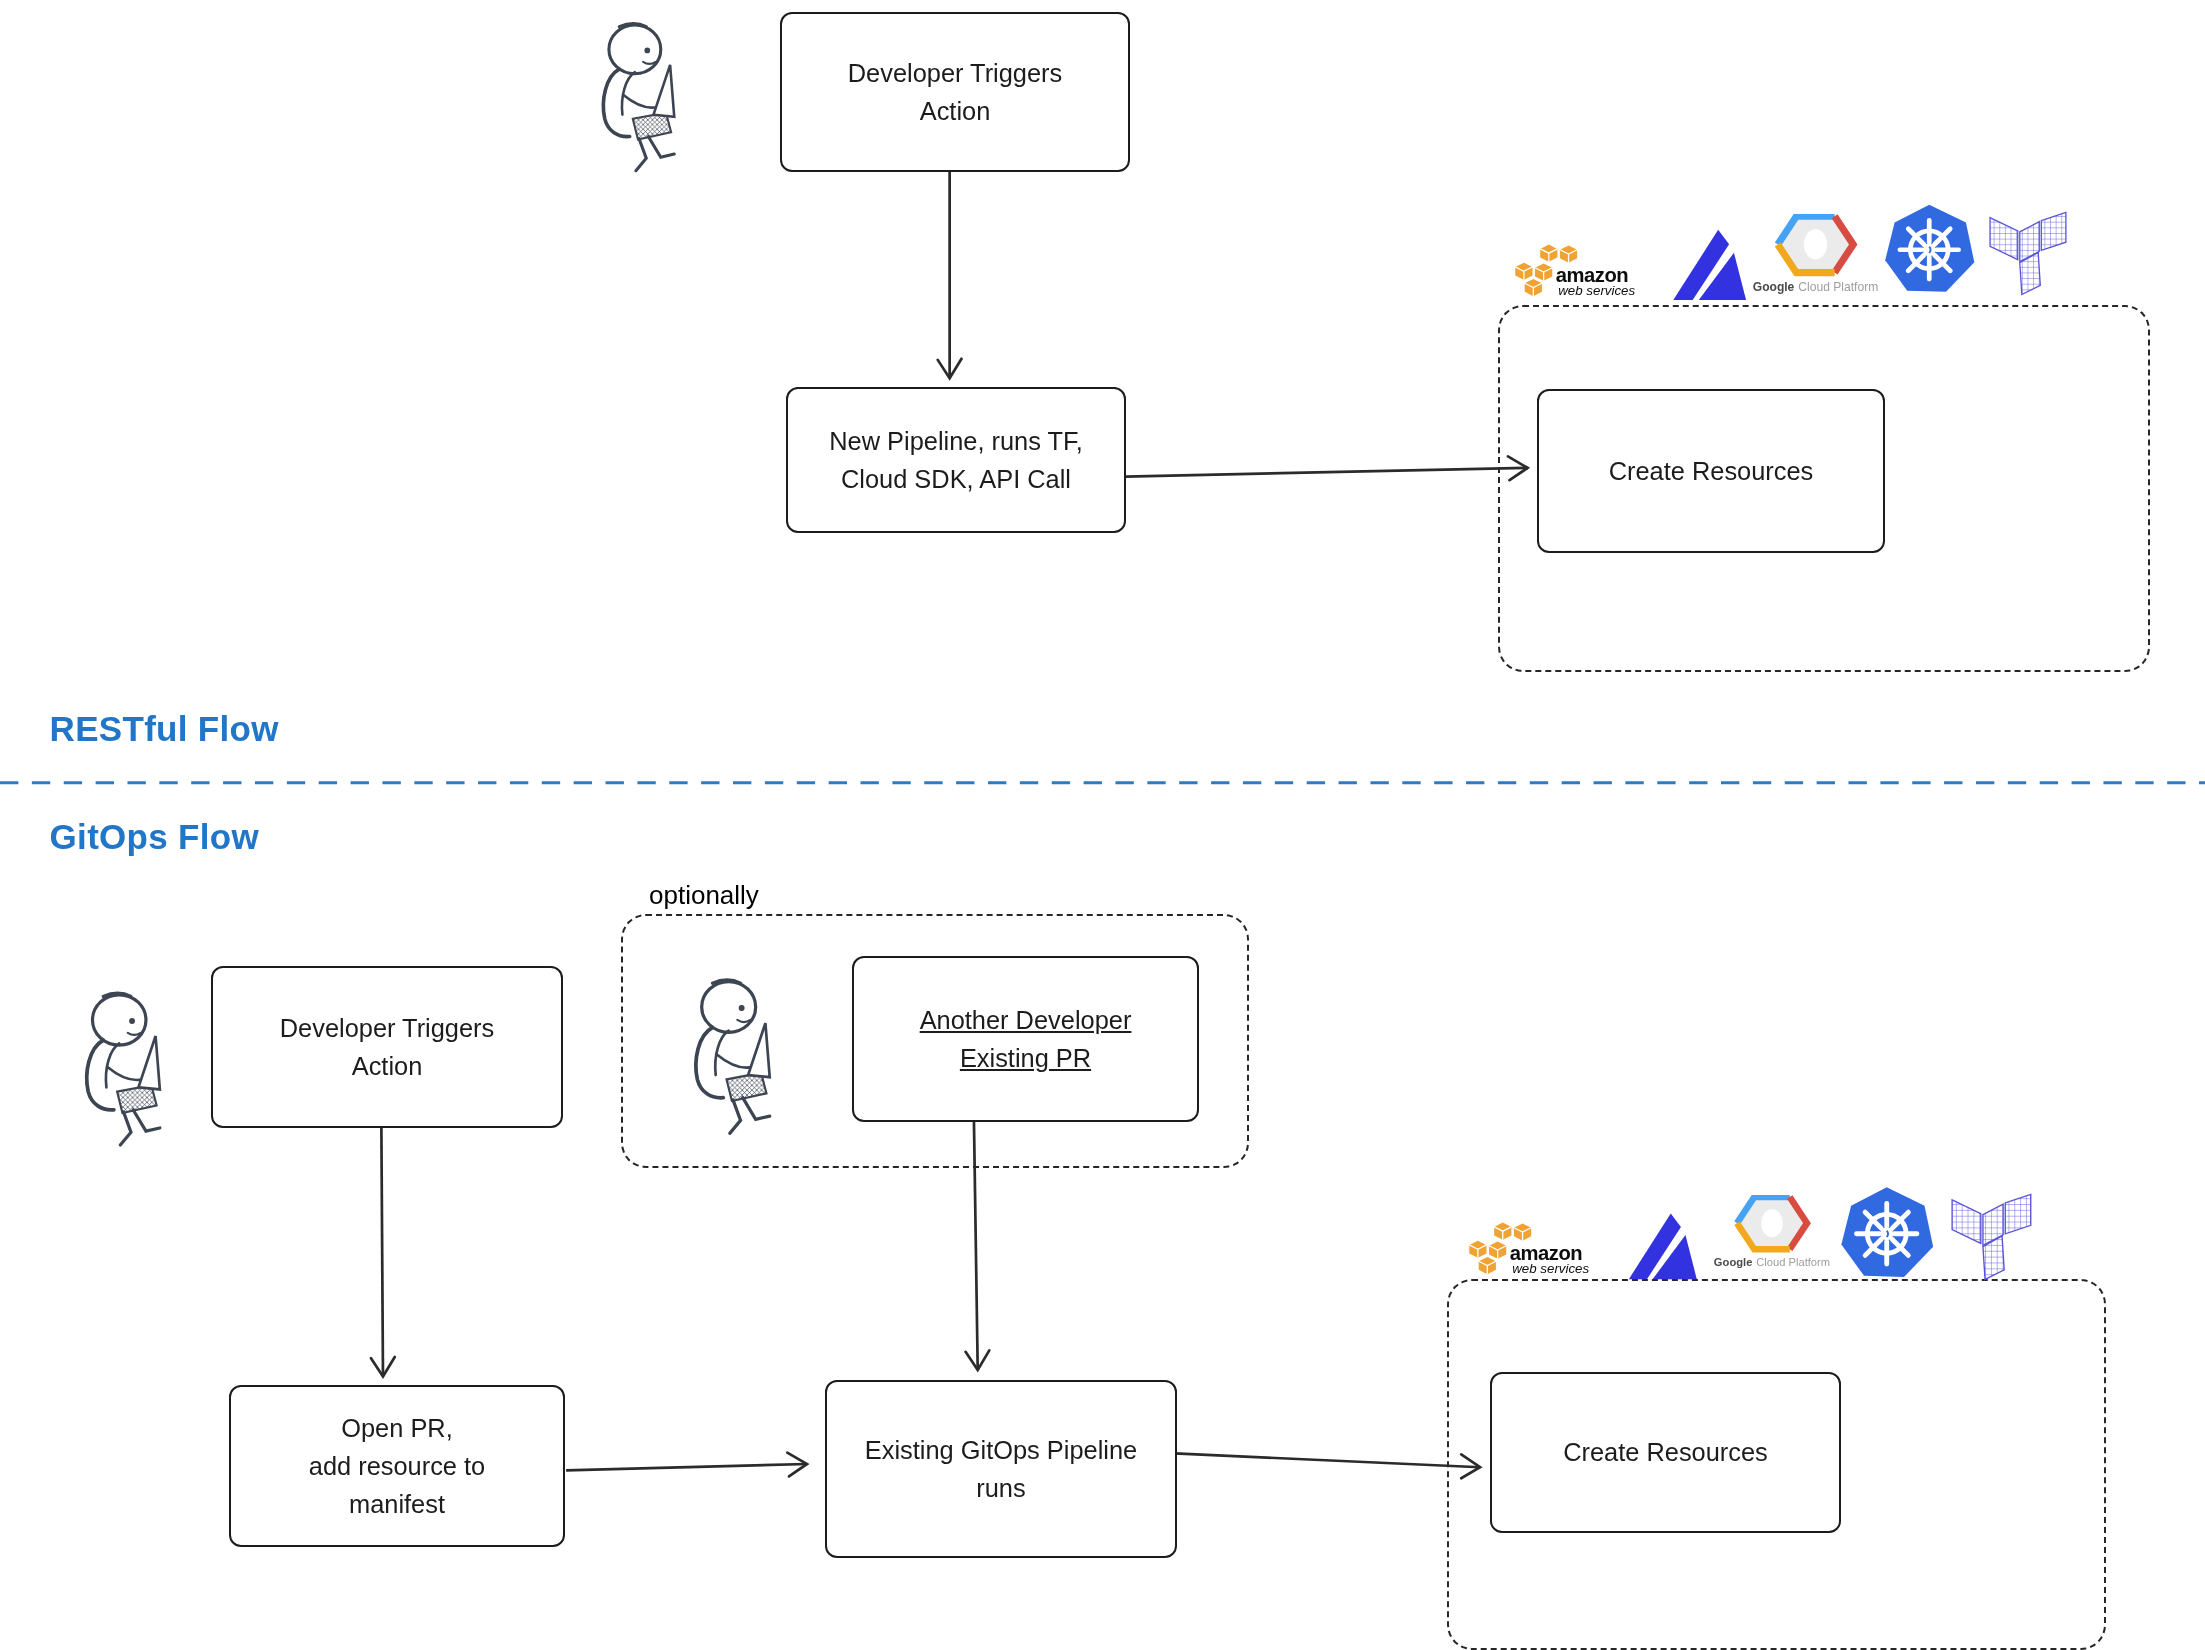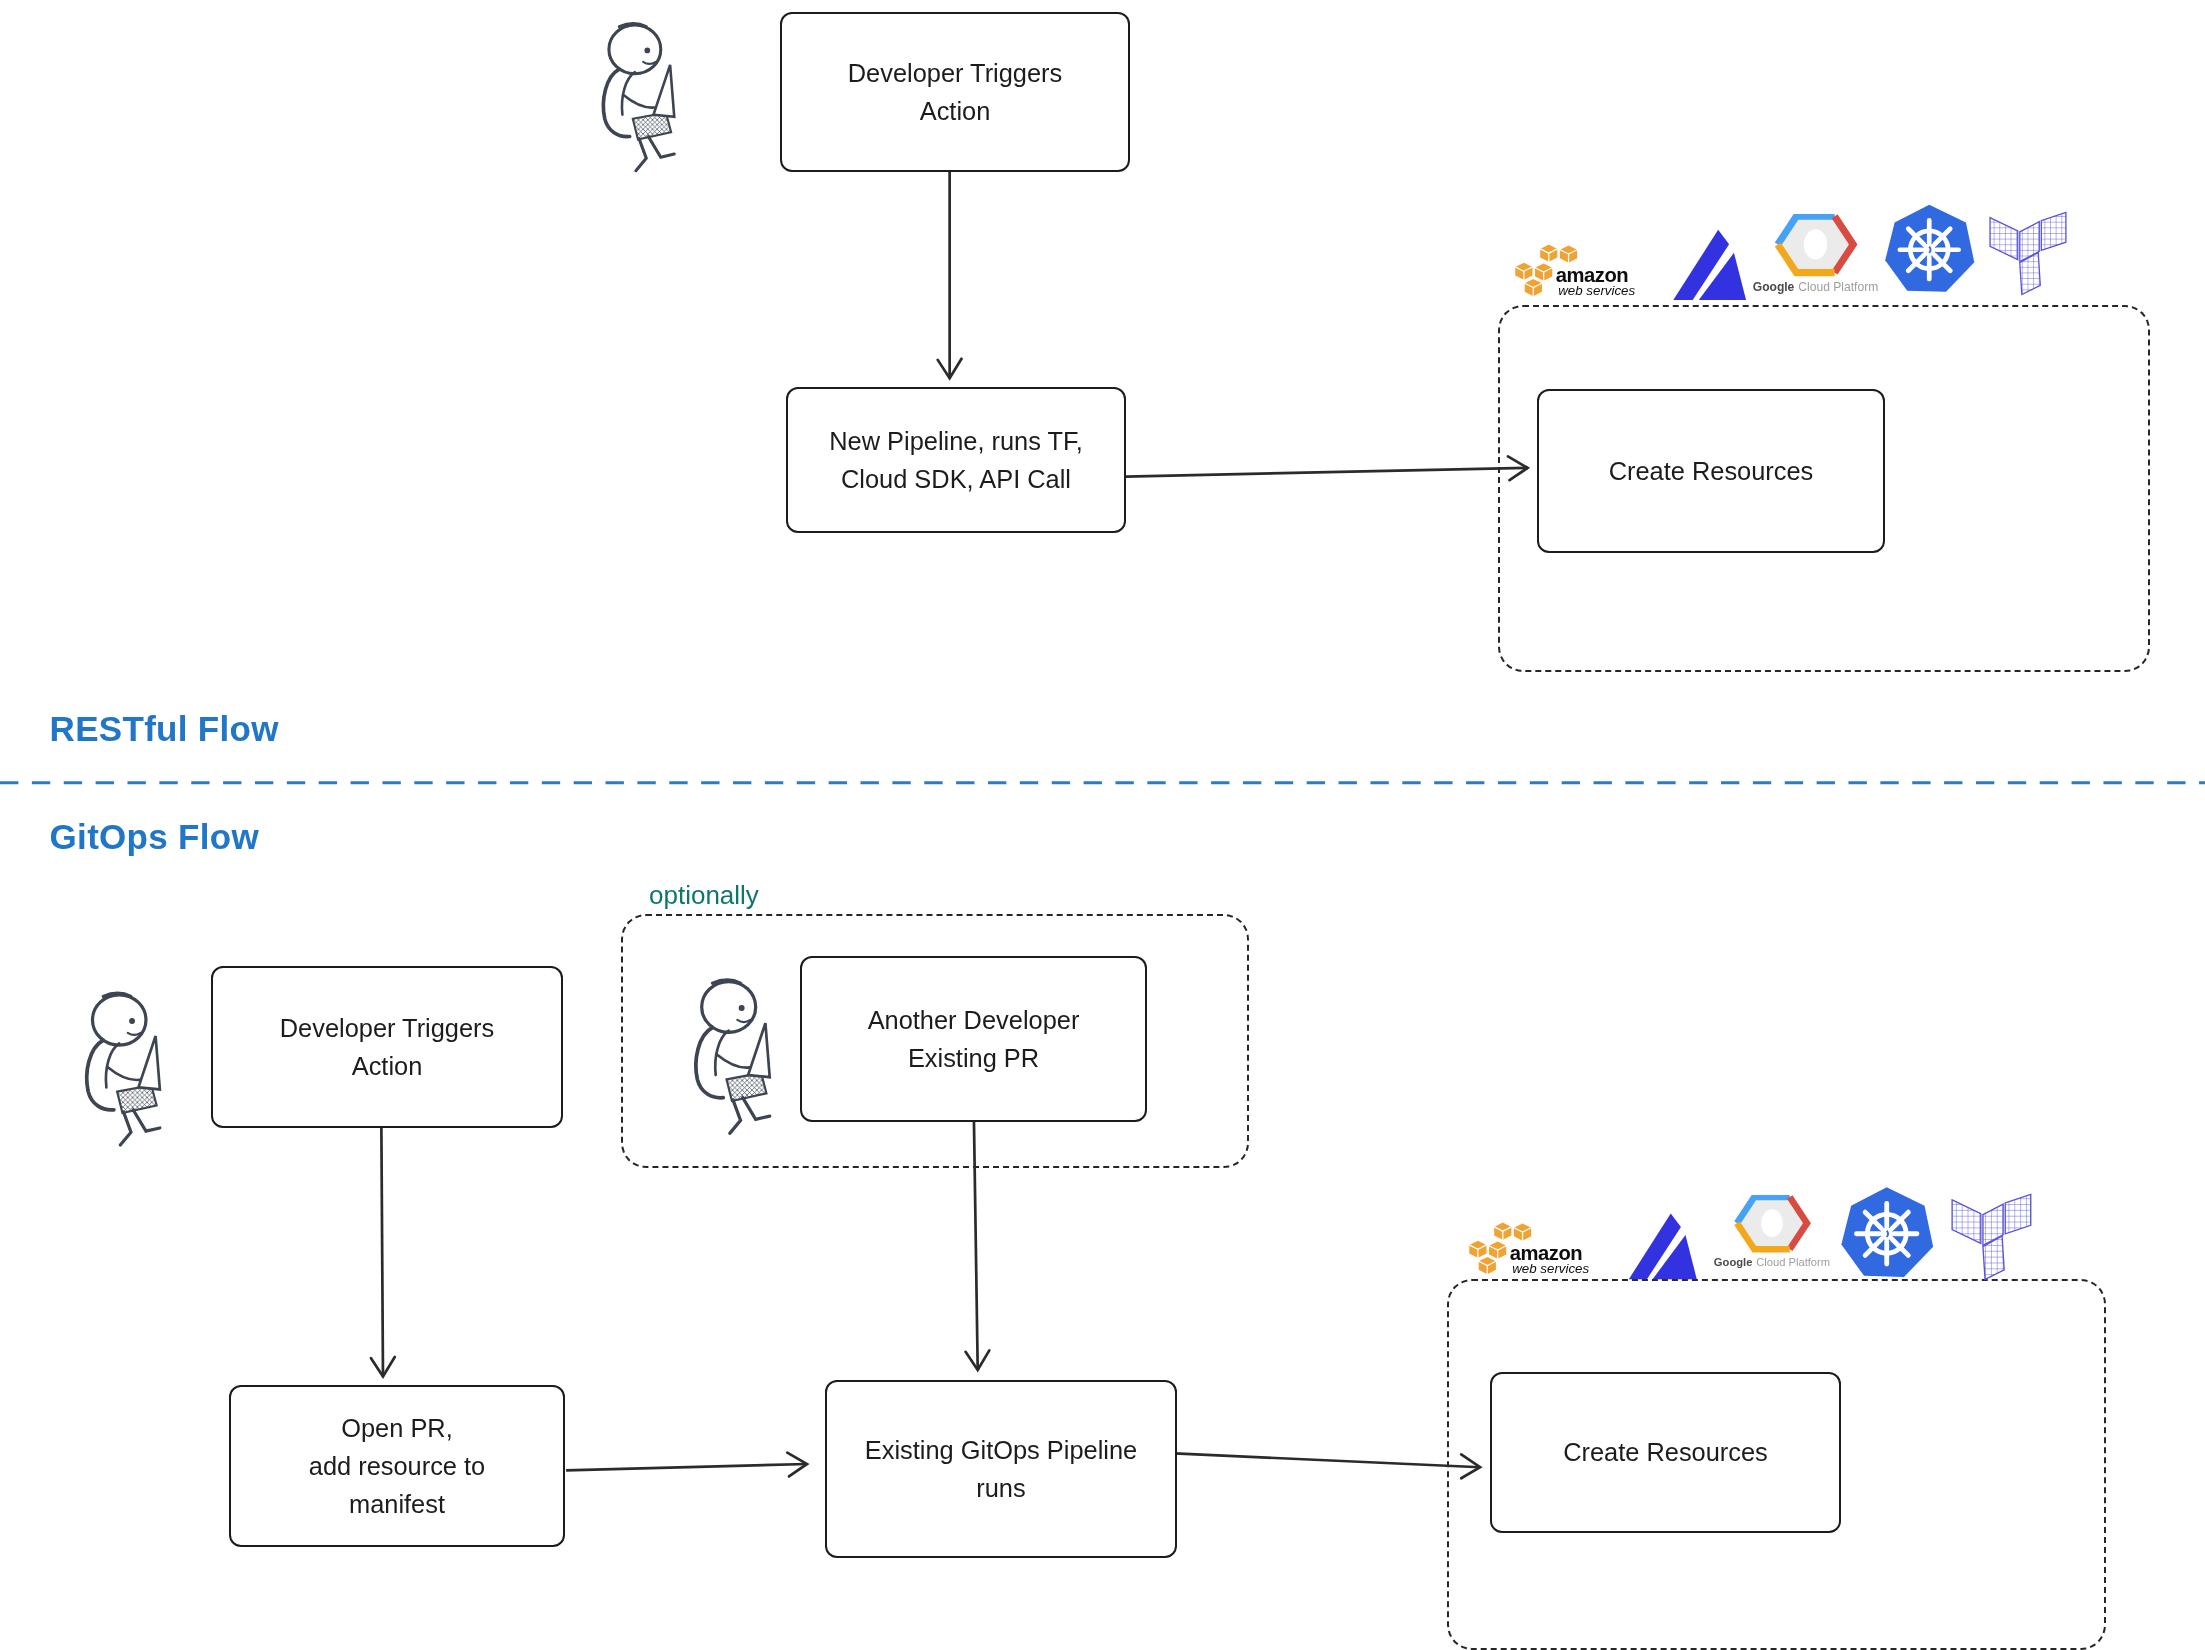"optionally" .plain-label { color: #0f766e -> #000000 }
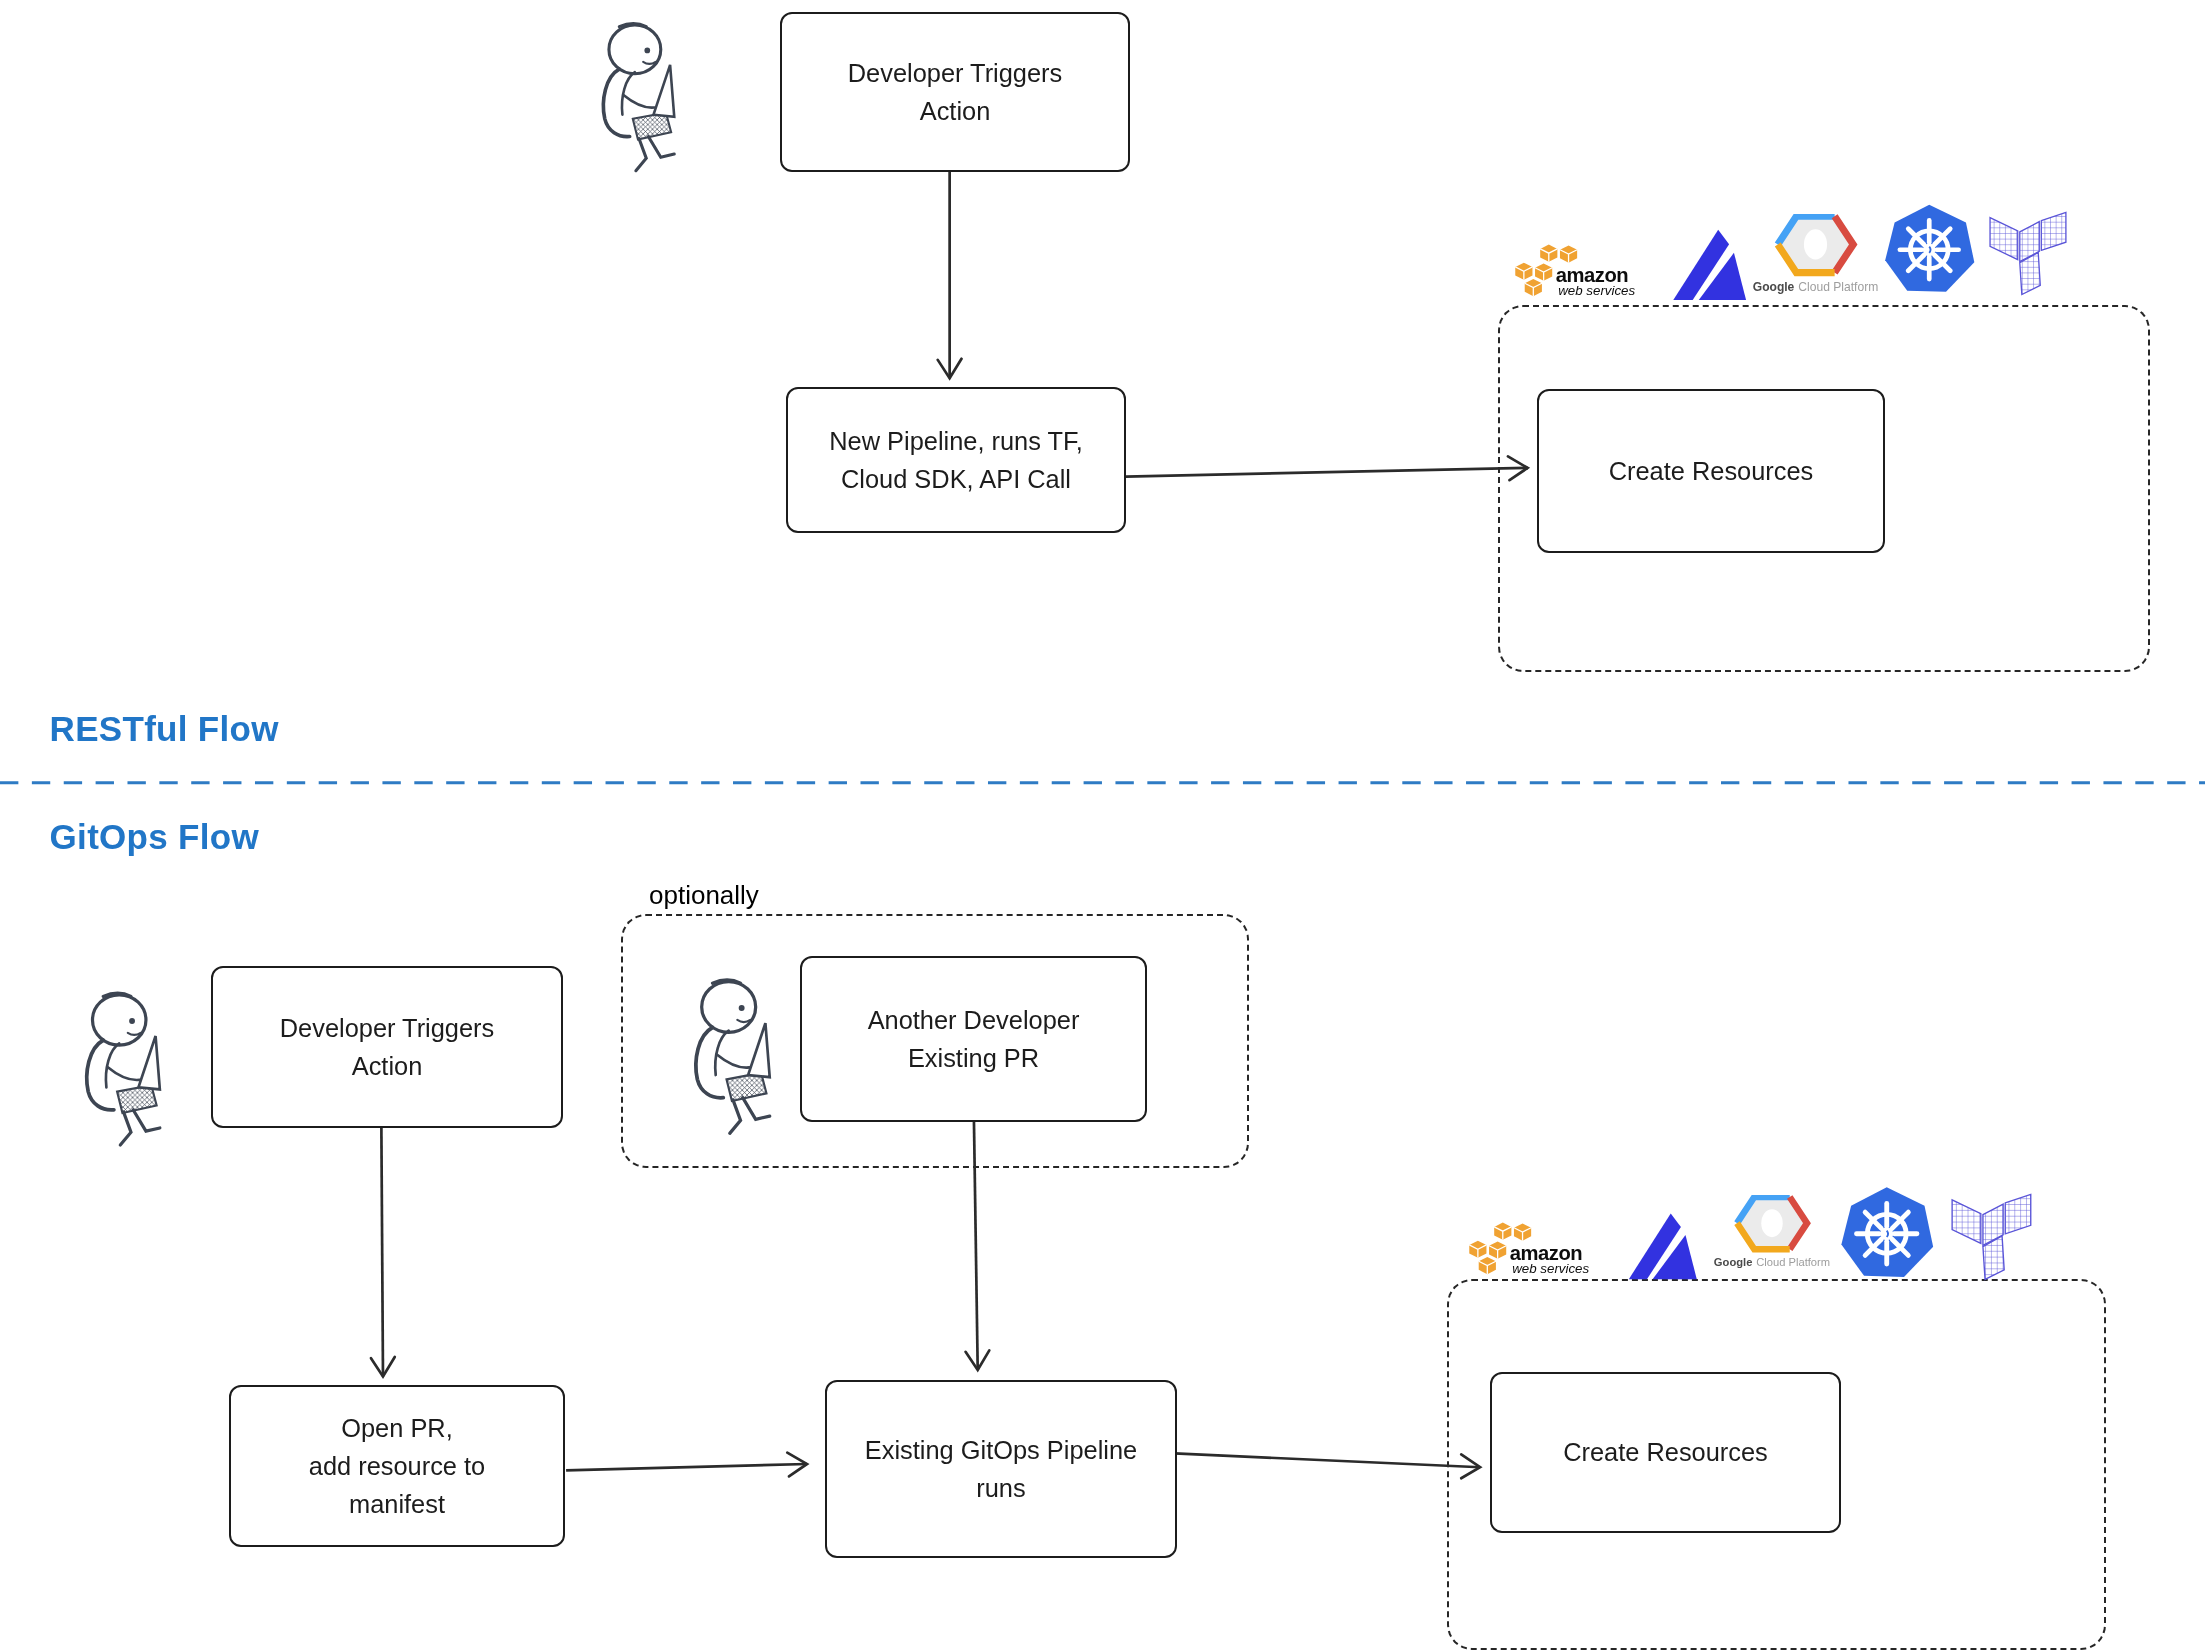"Another Developer" div.node { left: 800px -> 852px; text-decoration: none -> underline }
